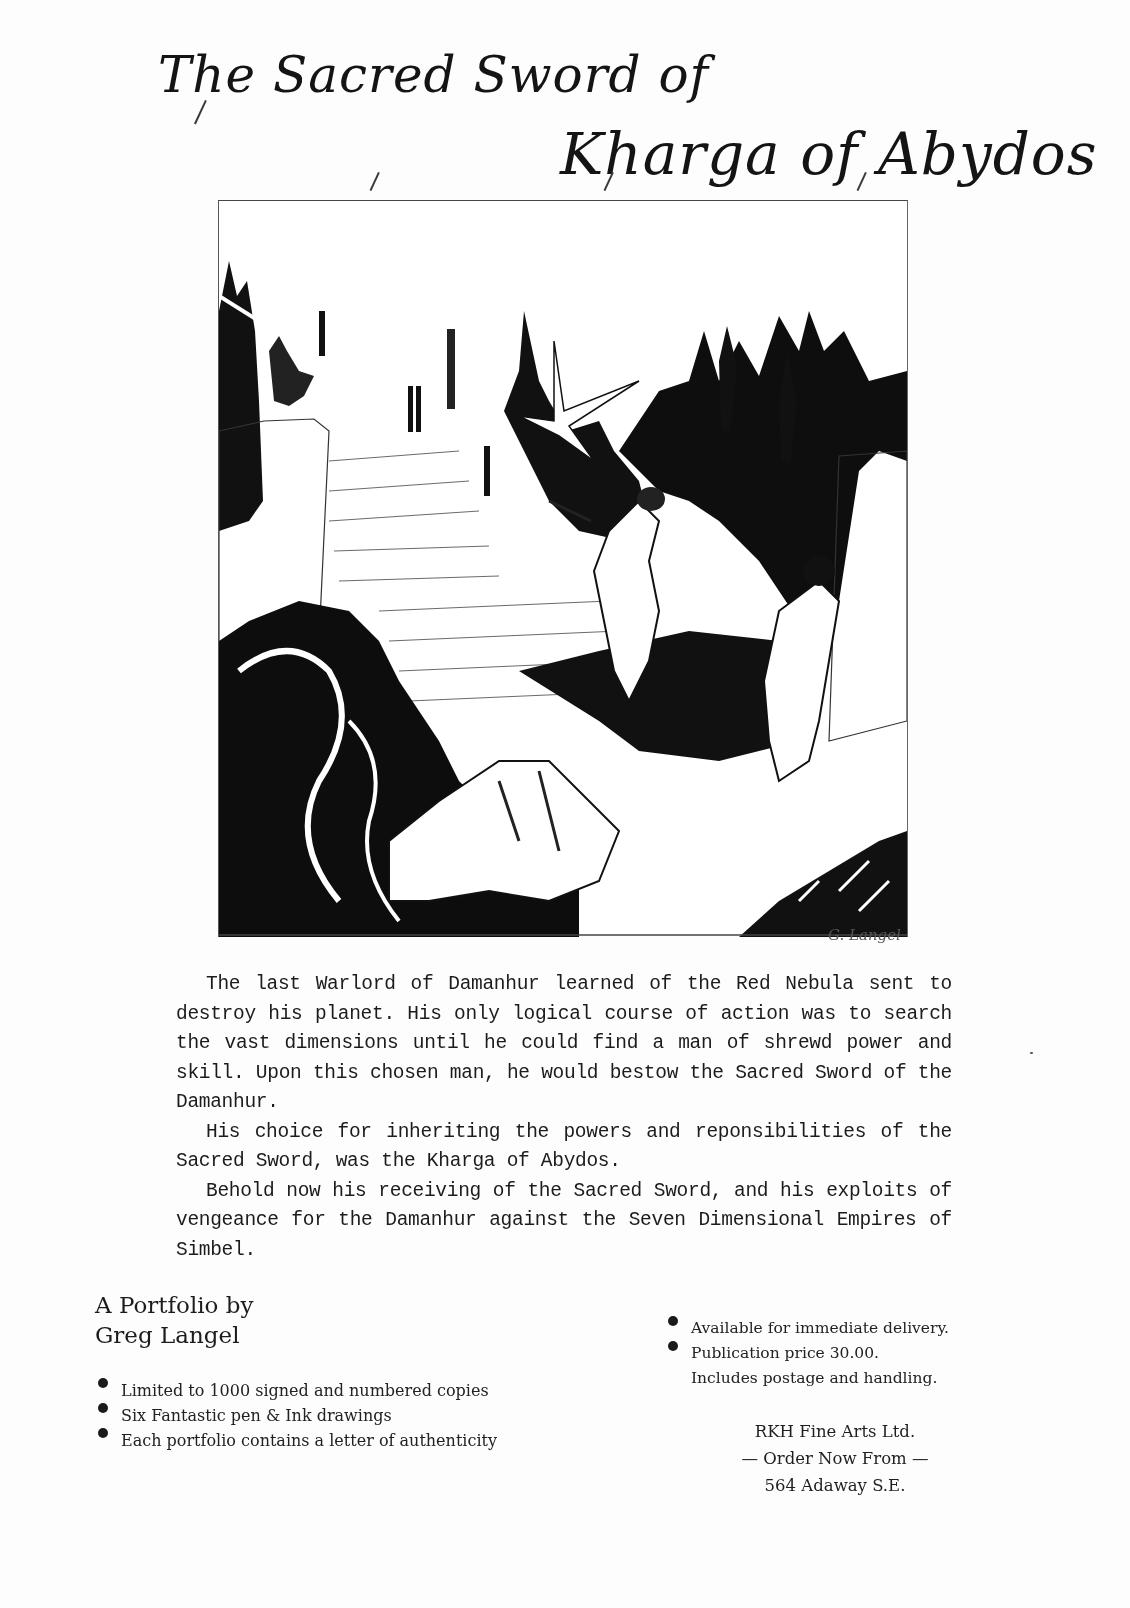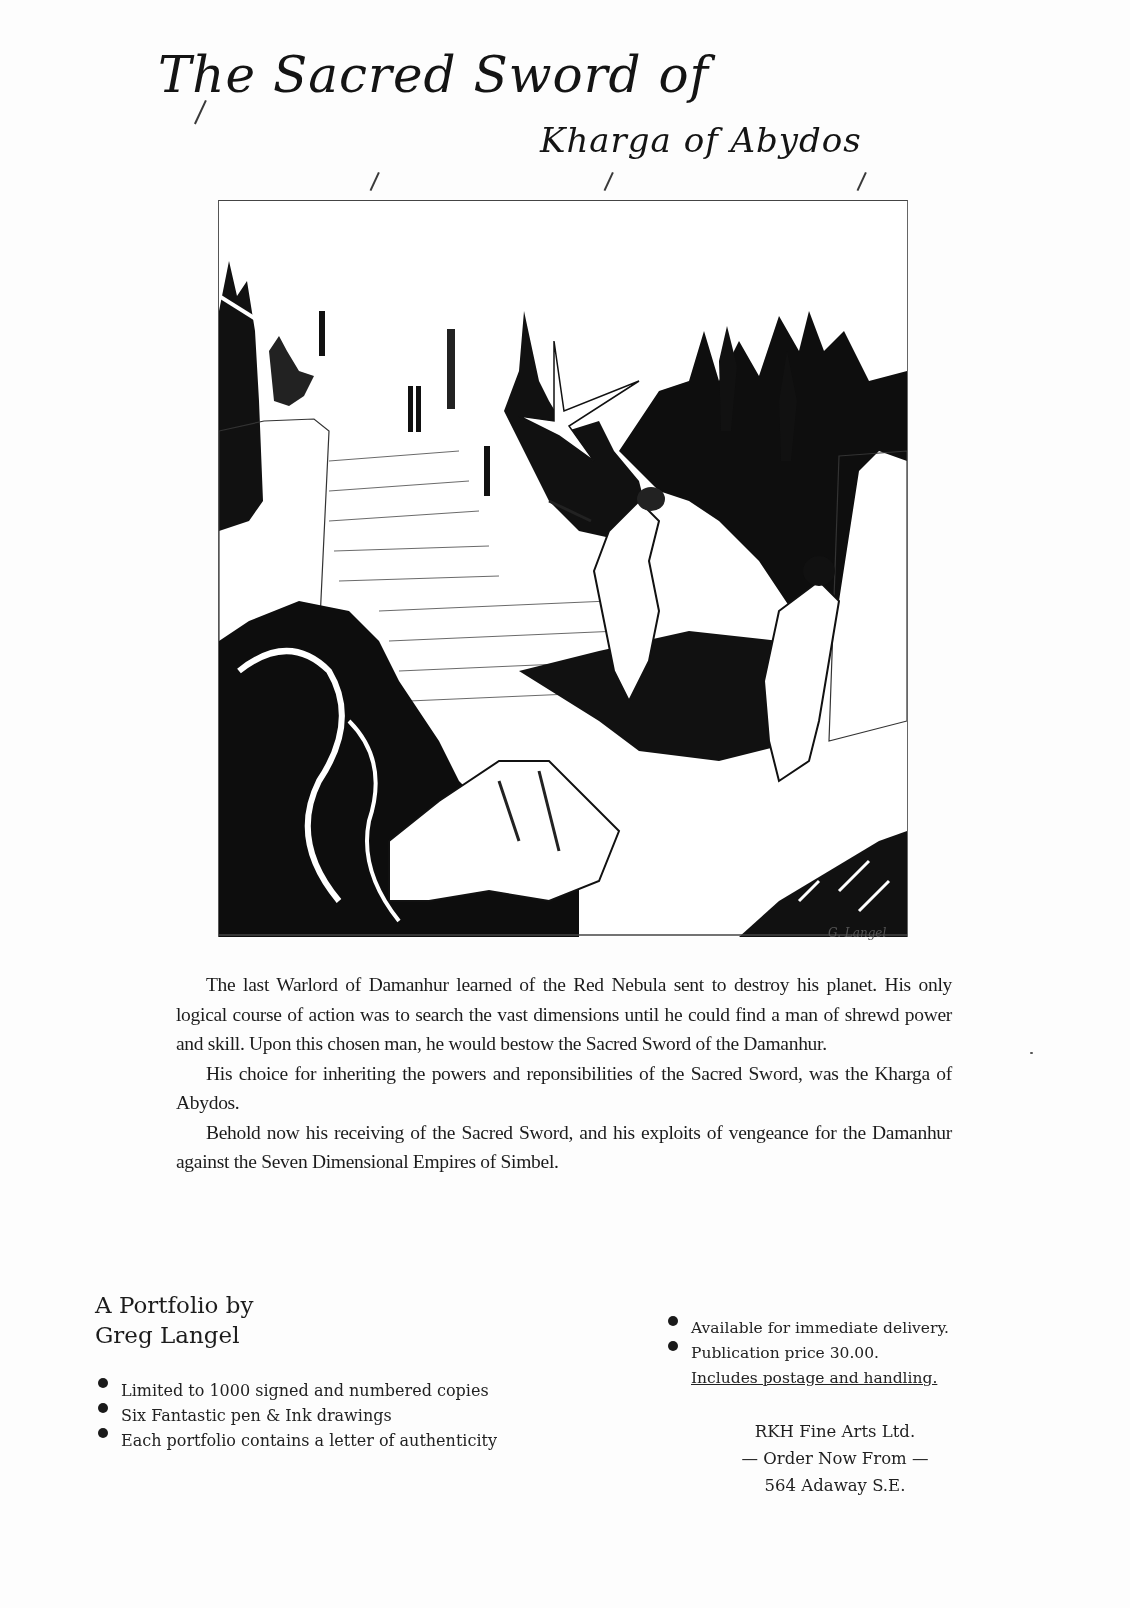"Kharga of Abydos" .title-line-2 { font-size: 34px -> 58px; left: 540px -> 560px }
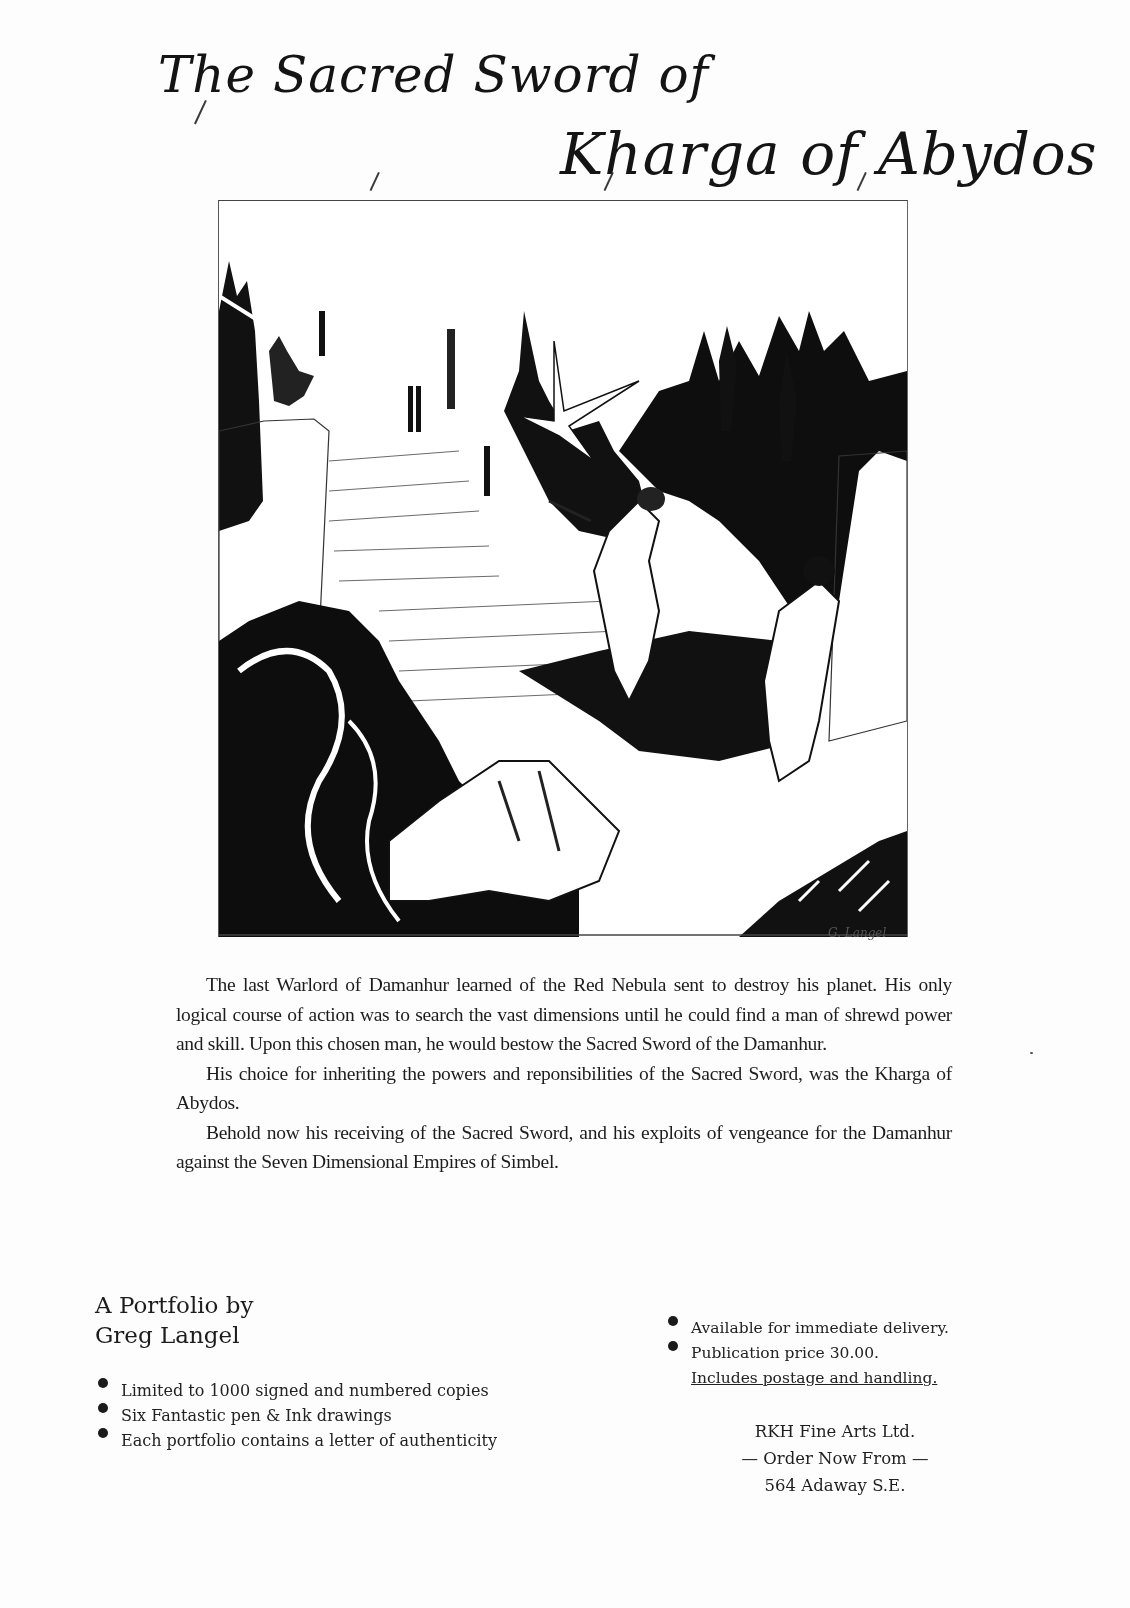"G. Langel" .signature { font-size: 12px -> 15px }
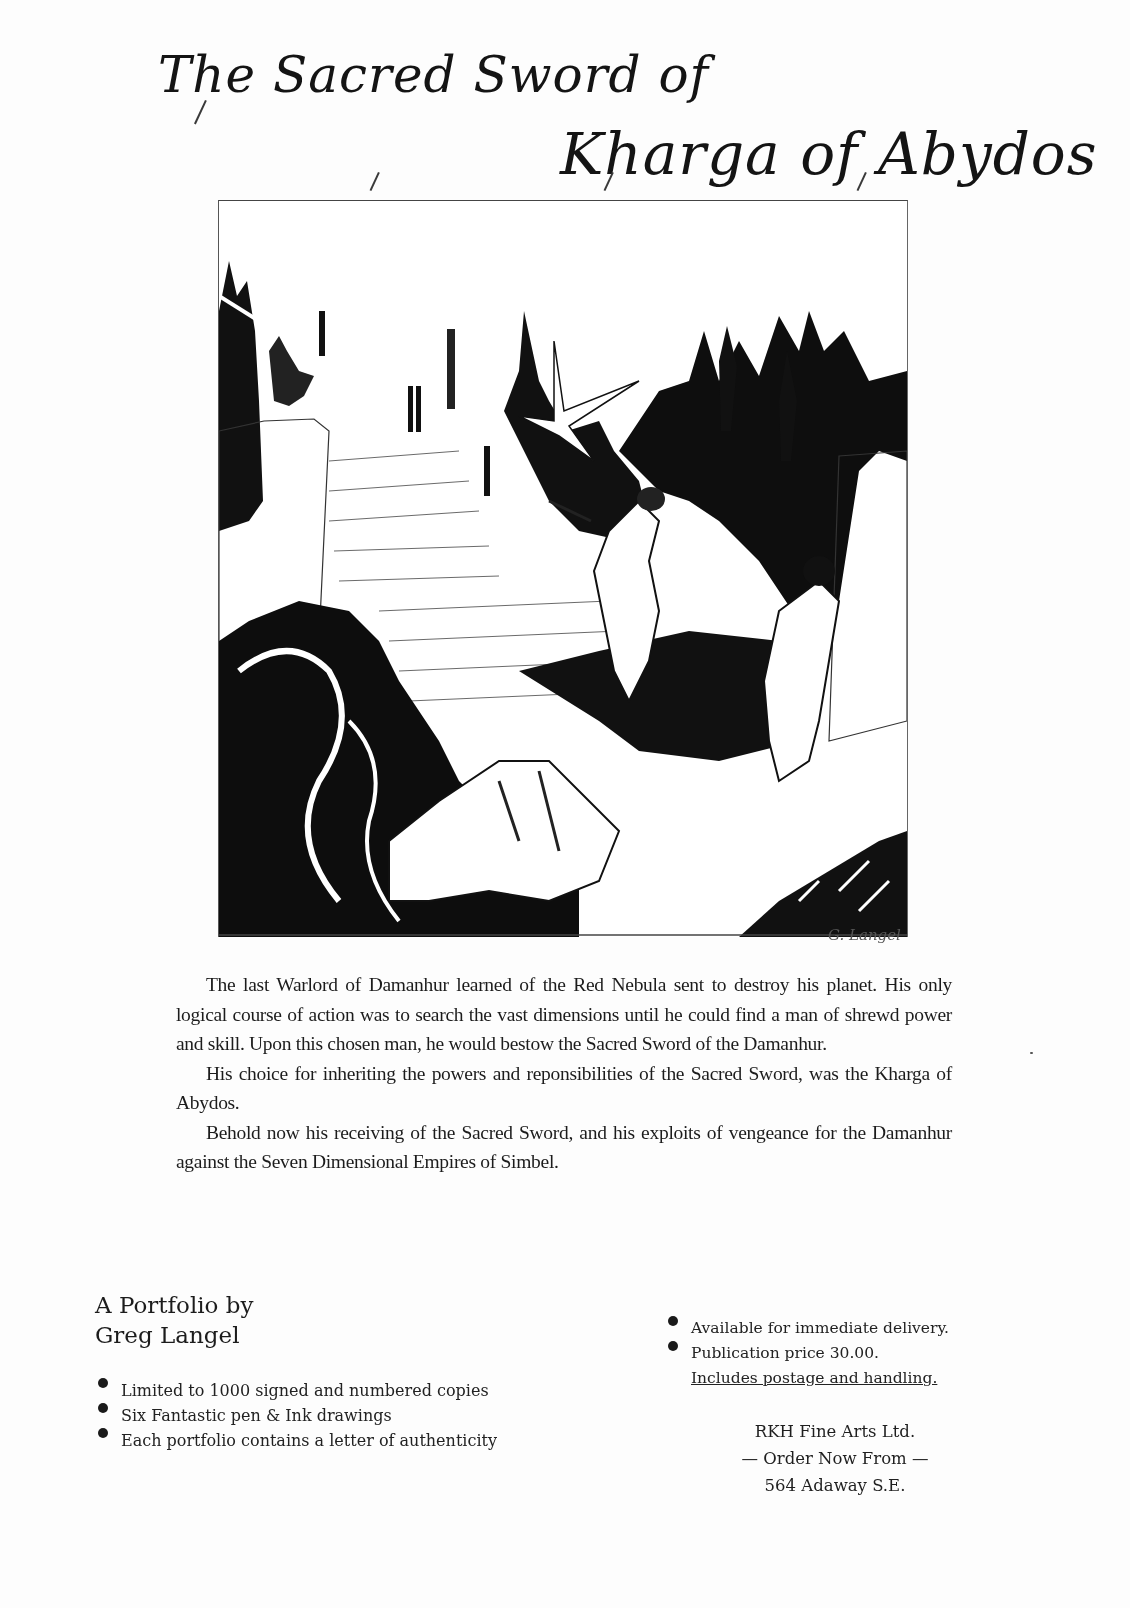"The last Warlord of Damanhur" .body-text { font-family: Liberation Serif, serif -> Liberation Mono, monospace }
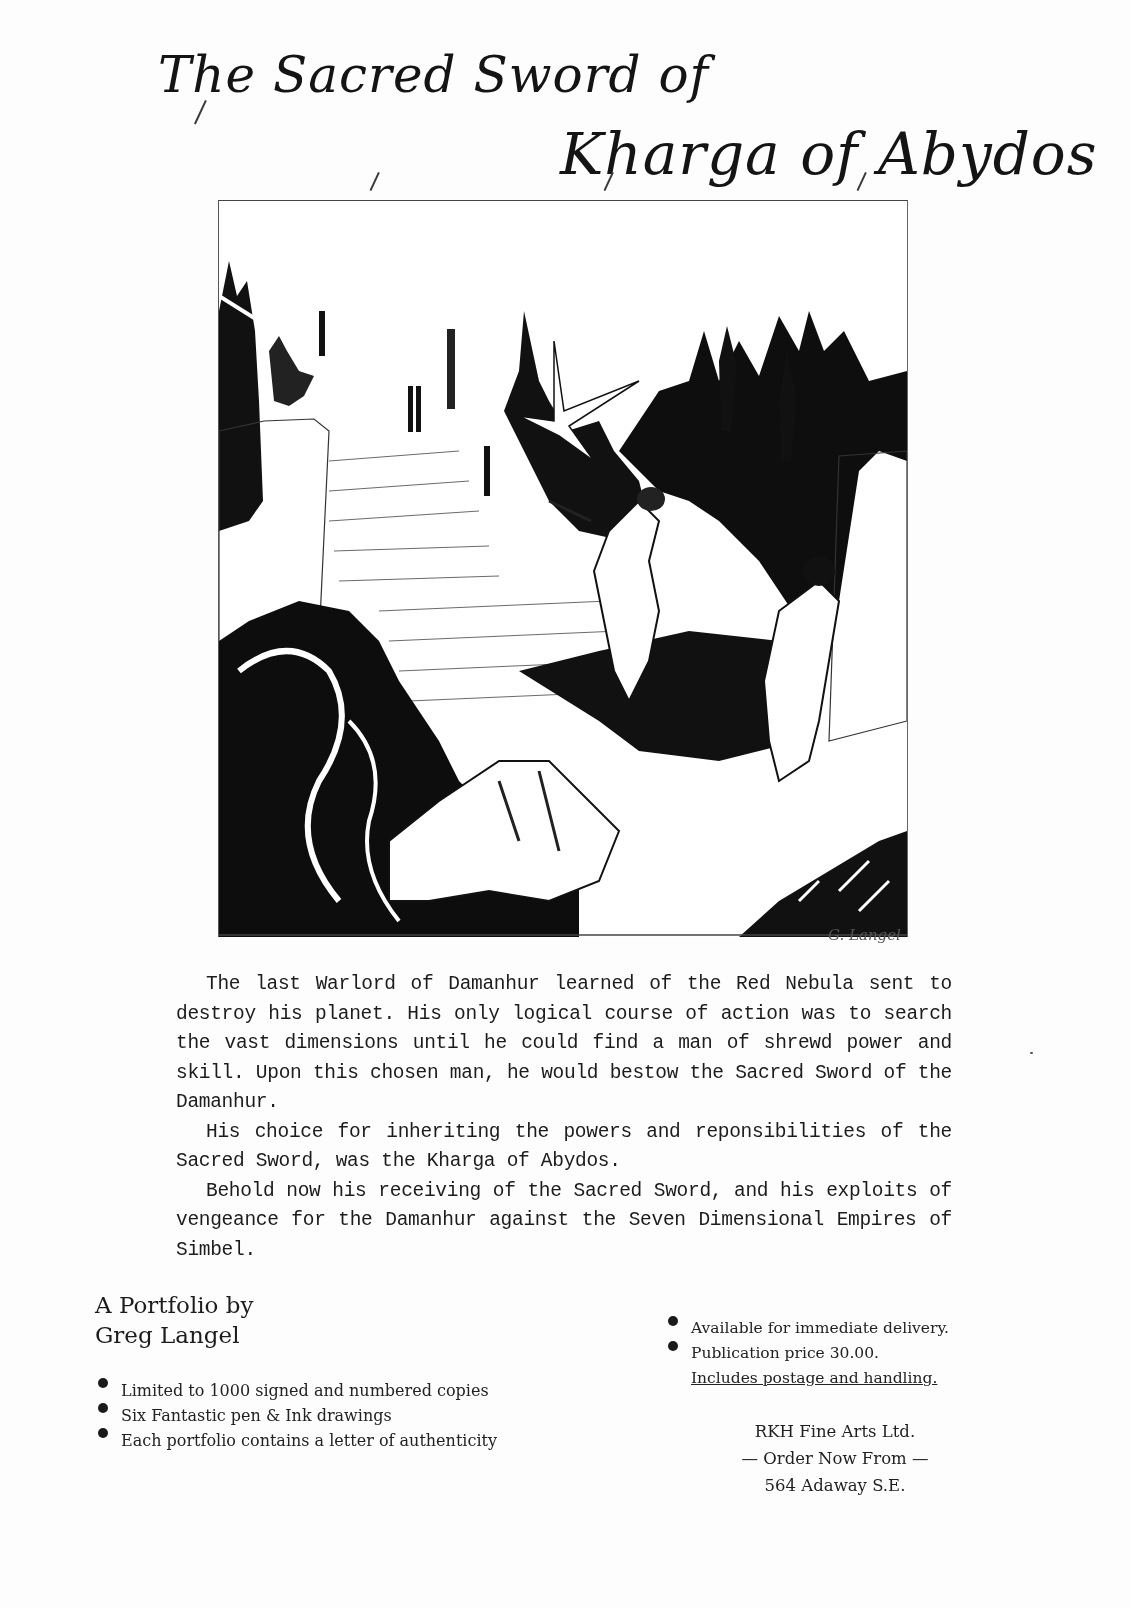"Includes postage and handling." .sales-note { text-decoration: underline -> none }
